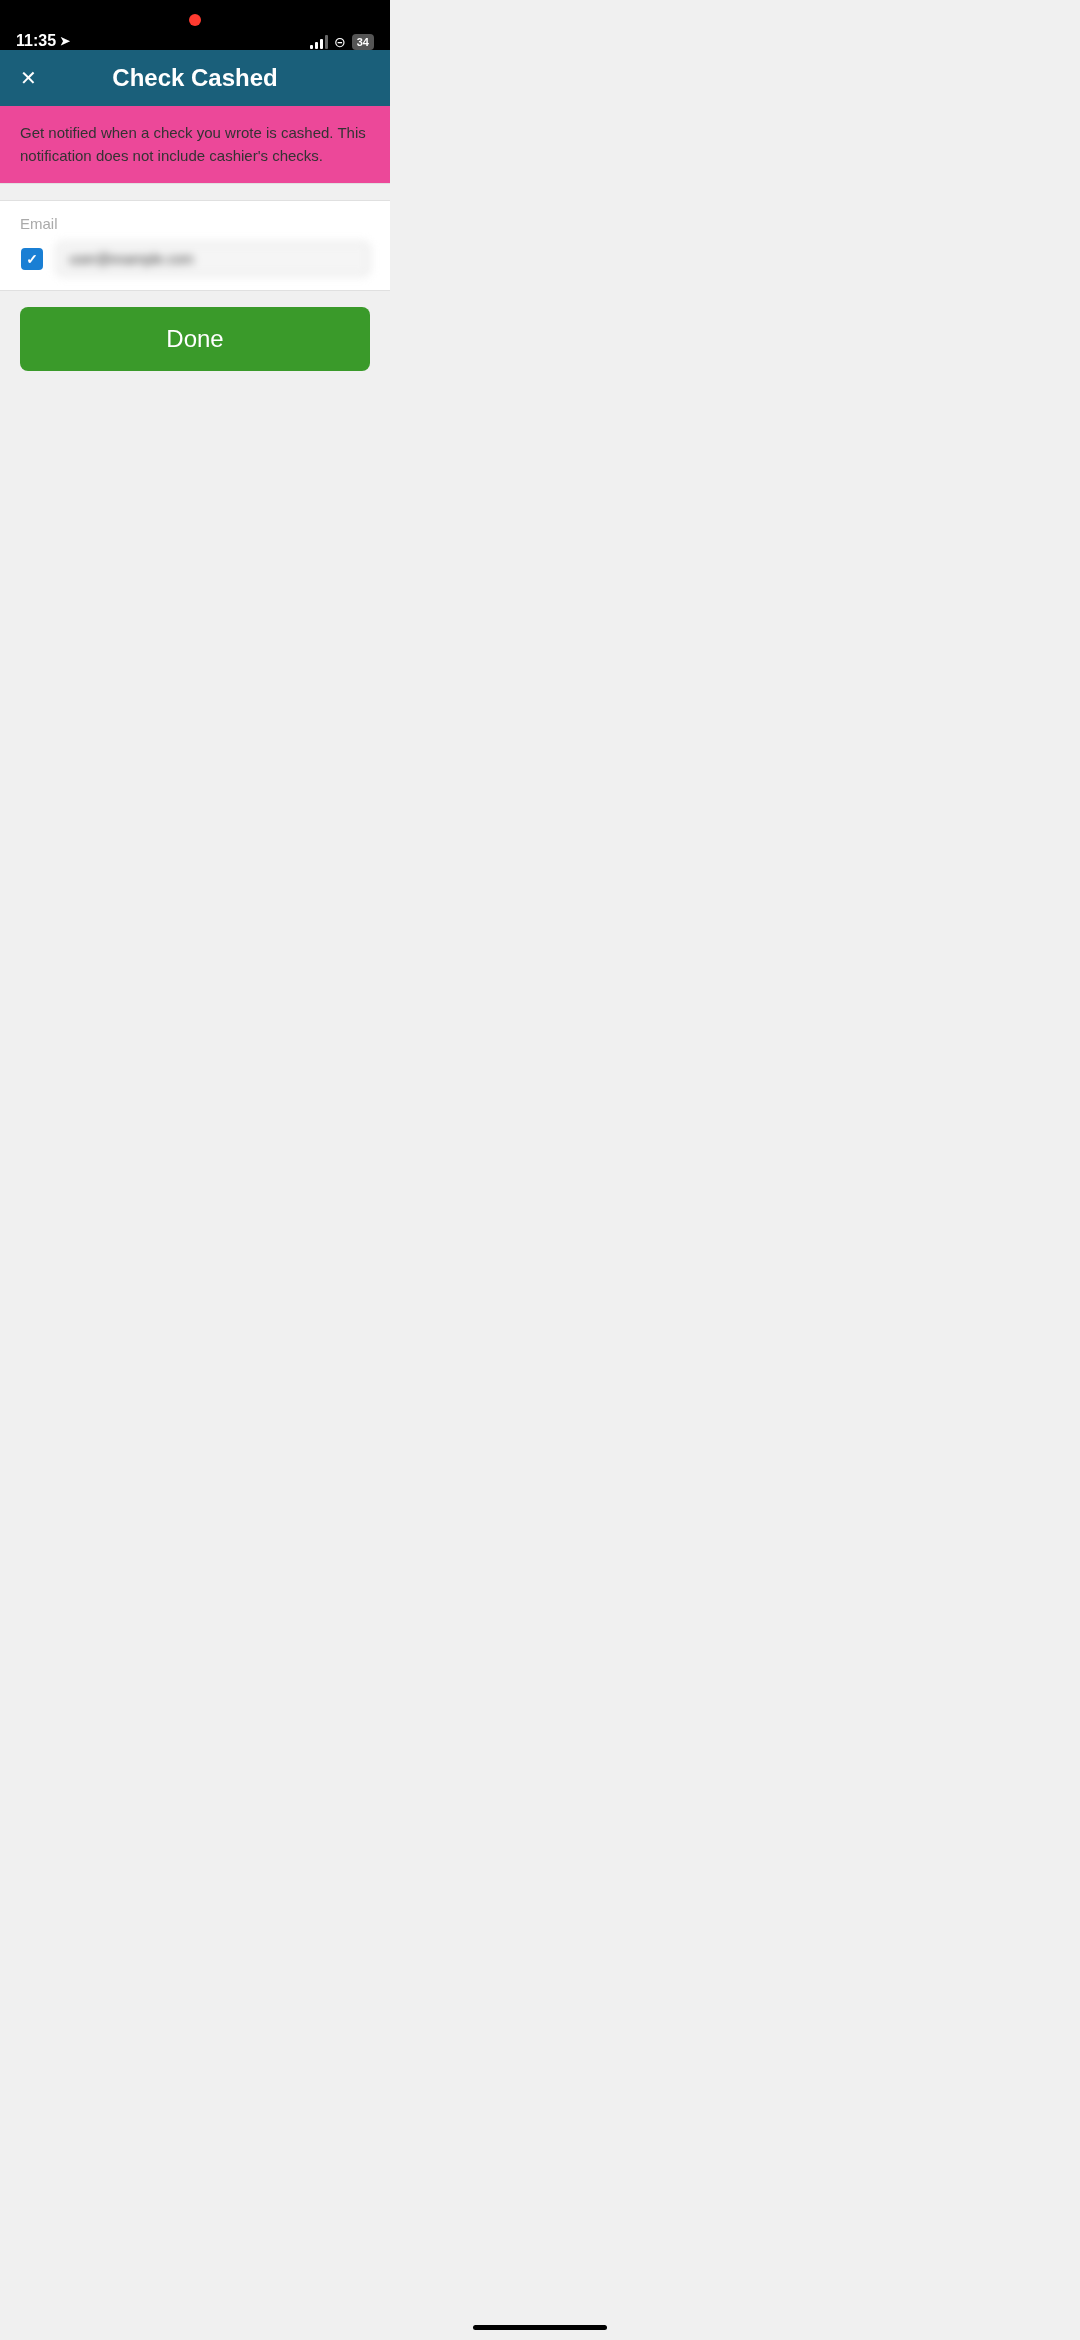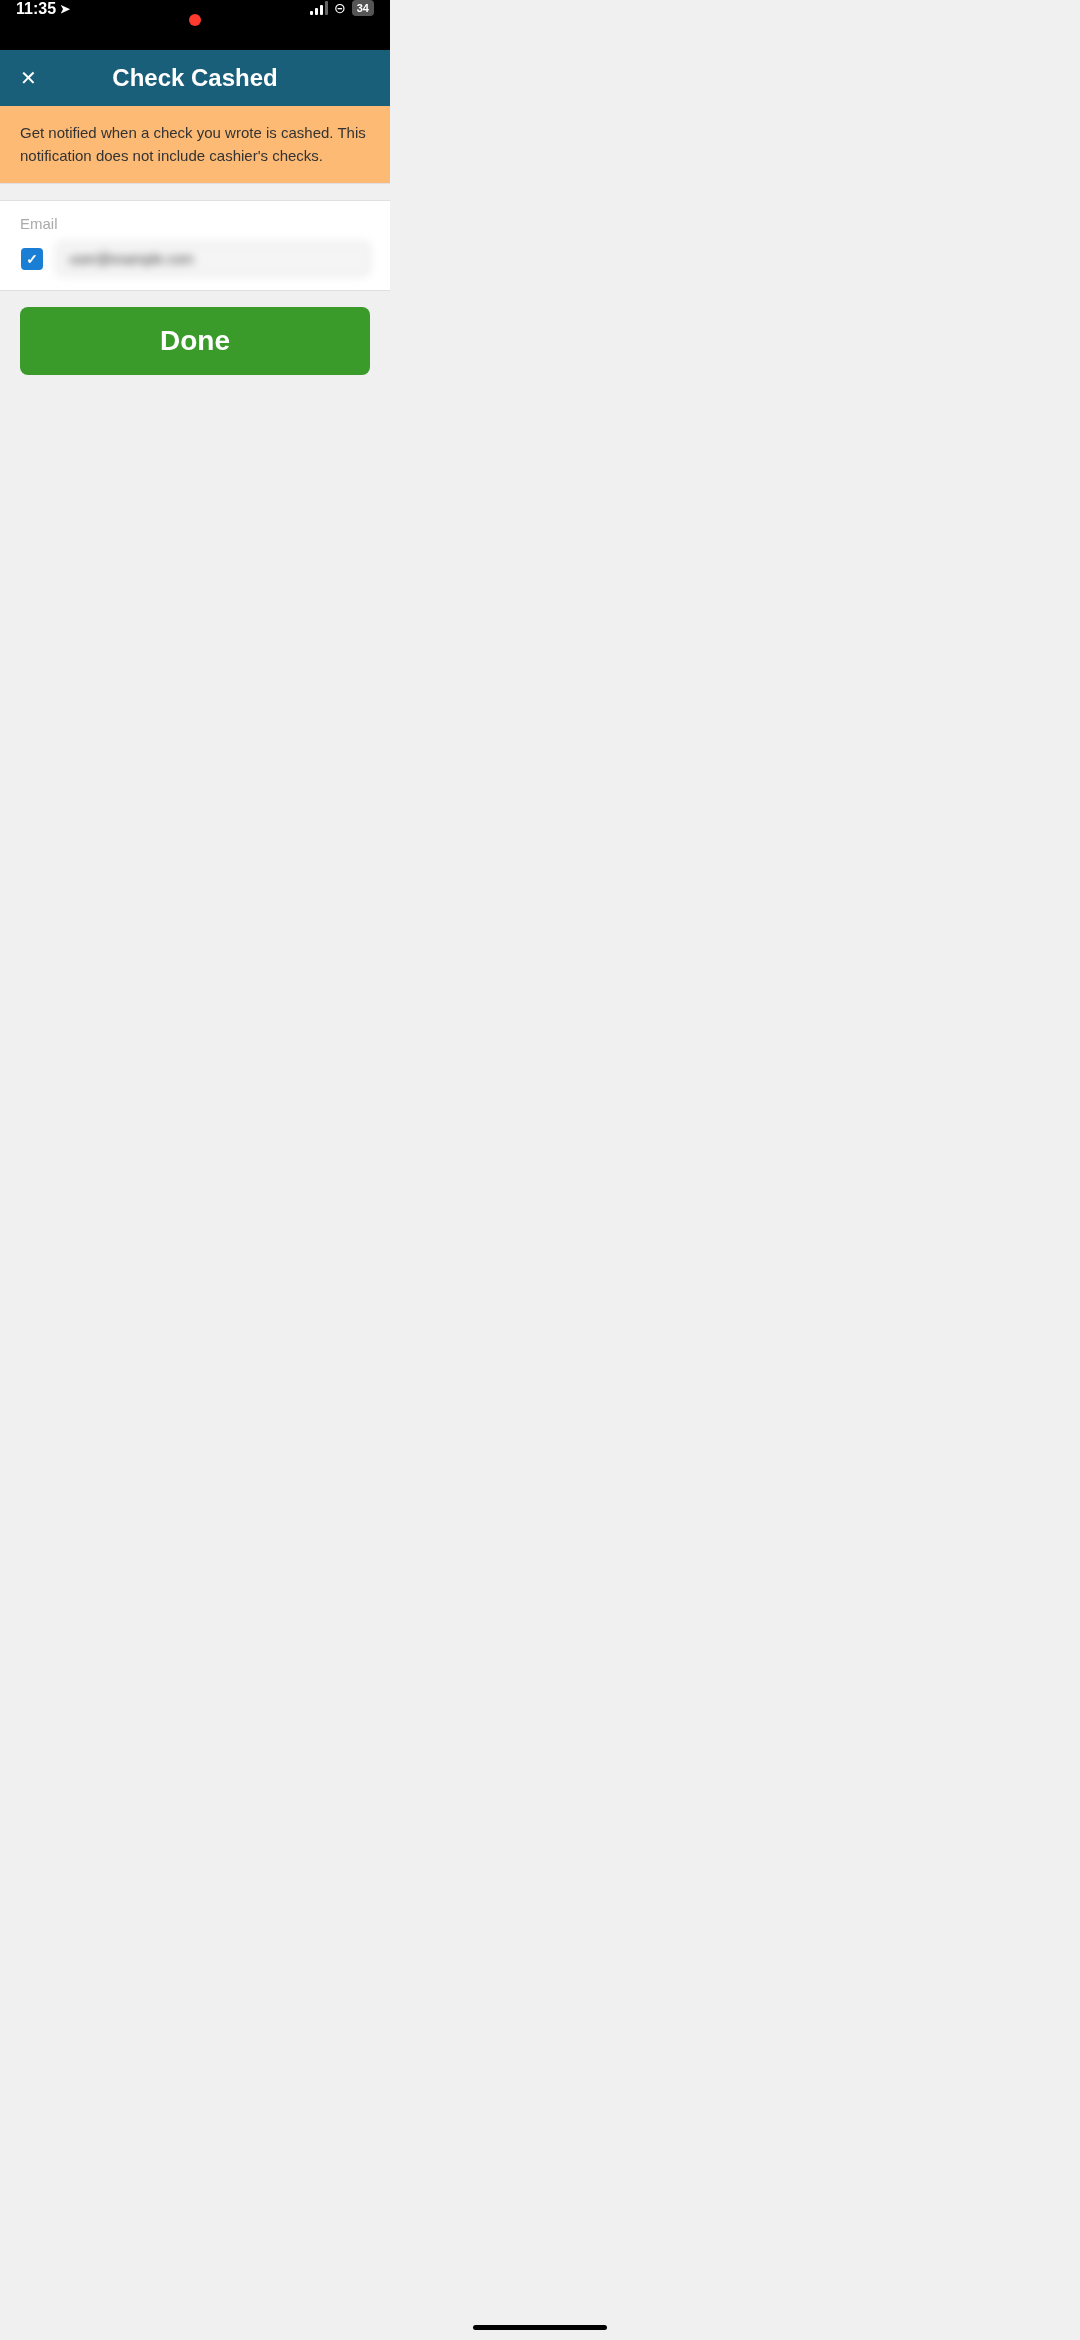"11:35" .status-bar { align-items: flex-start -> flex-end }
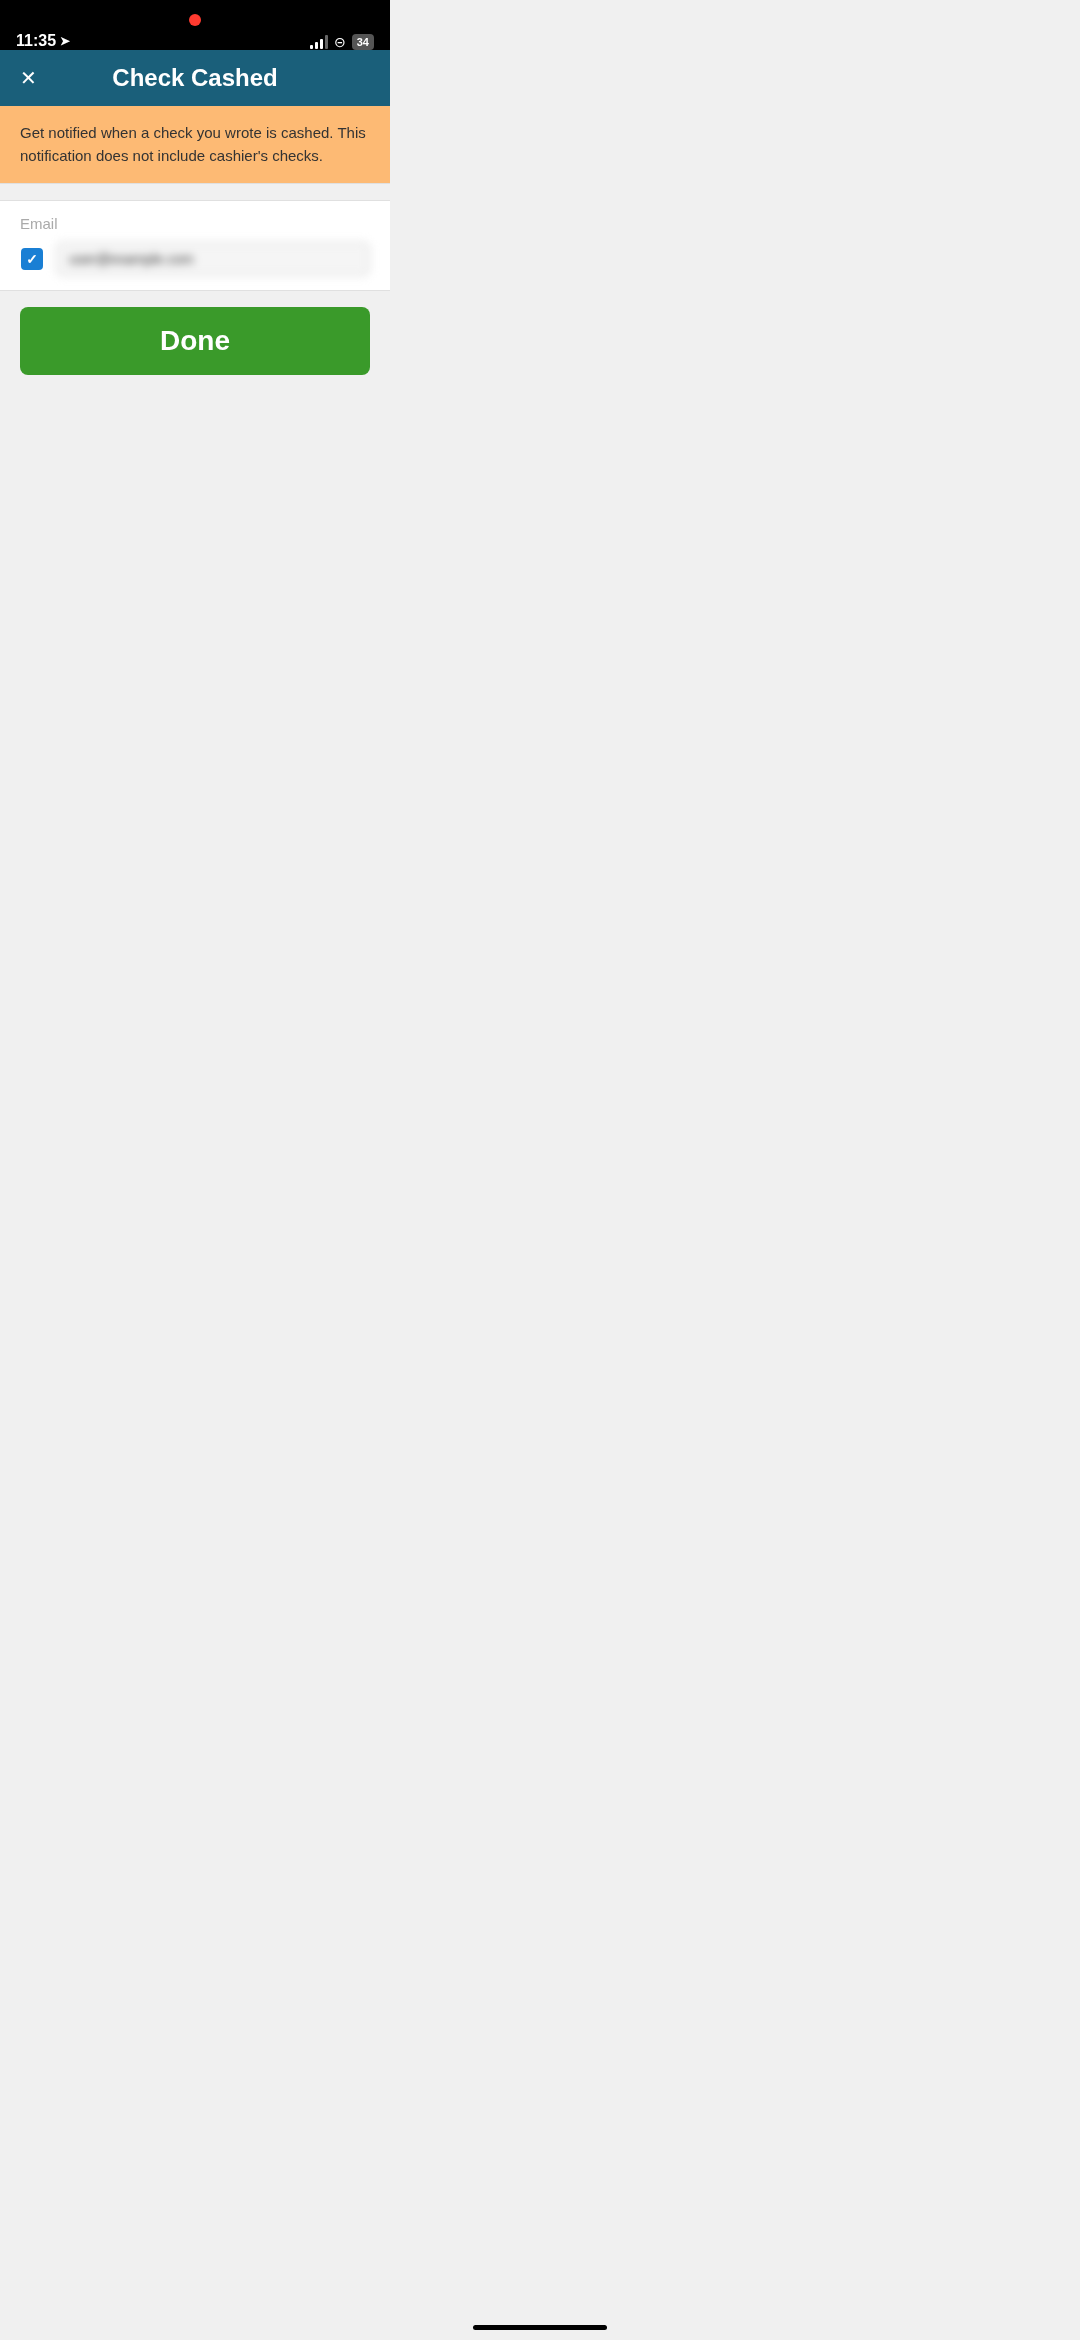"Get notified when a check" .description-section { background-color: #fdba74 -> #ec4899 }
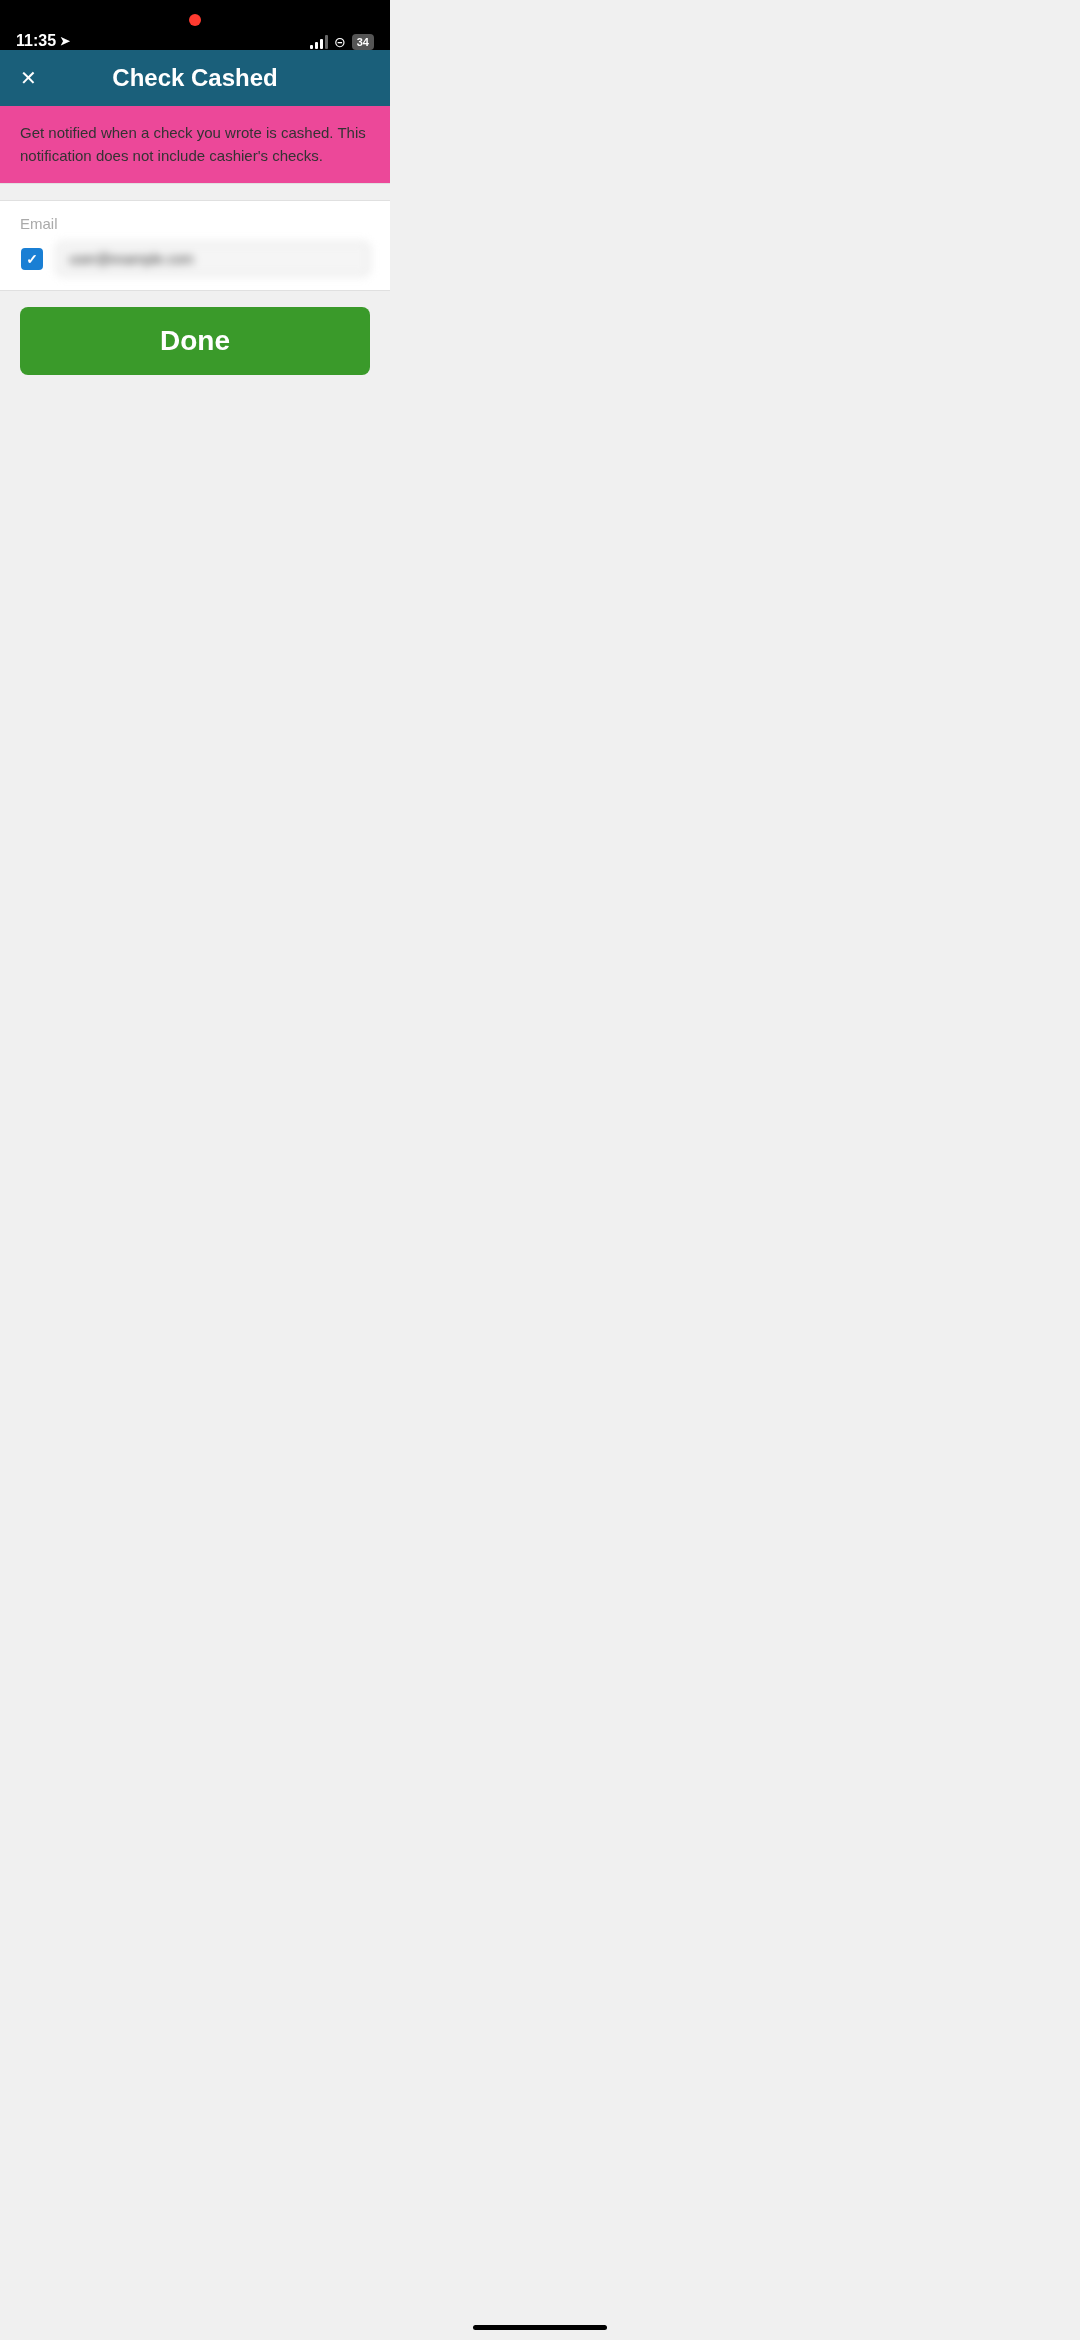"Done" .done-button { font-size: 28px -> 24px; font-weight: 700 -> 400 }
